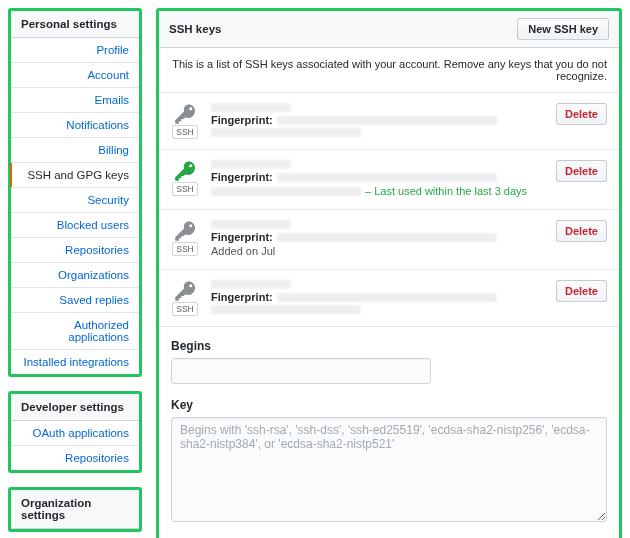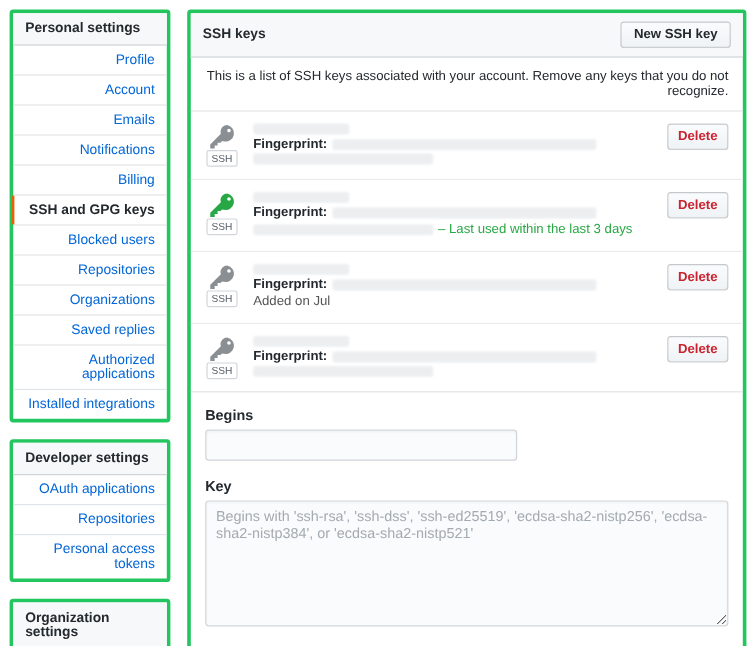"SSH and GPG keys" .nav-list a.active { font-weight: 700 -> 400 }
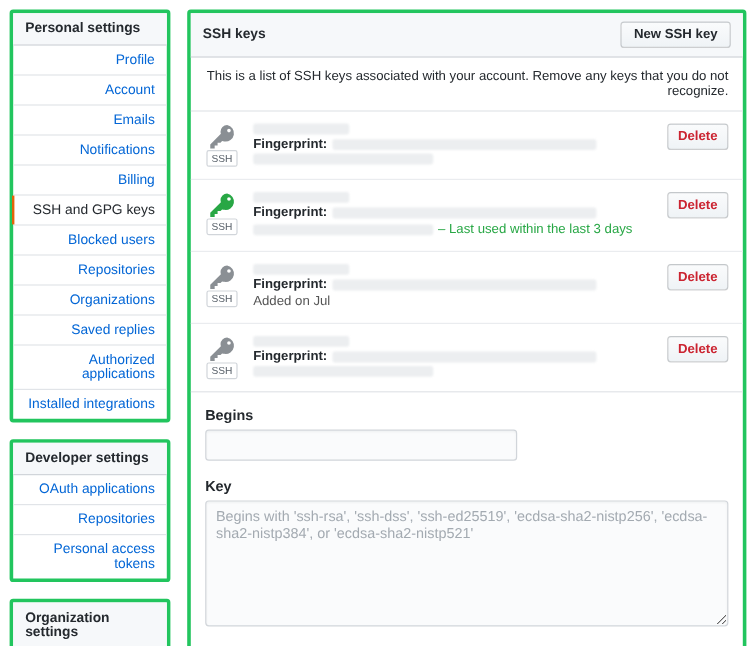"Security" li { html: none -> <li> <a>Security</a> </li> }
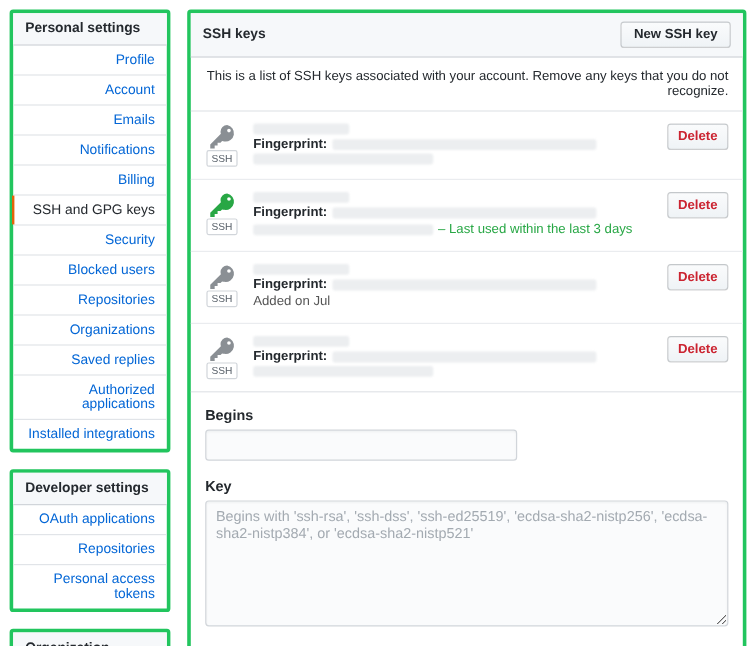"Personal access tokens" li { html: <li> <a>Personal access tokens</a> </li> -> none }
